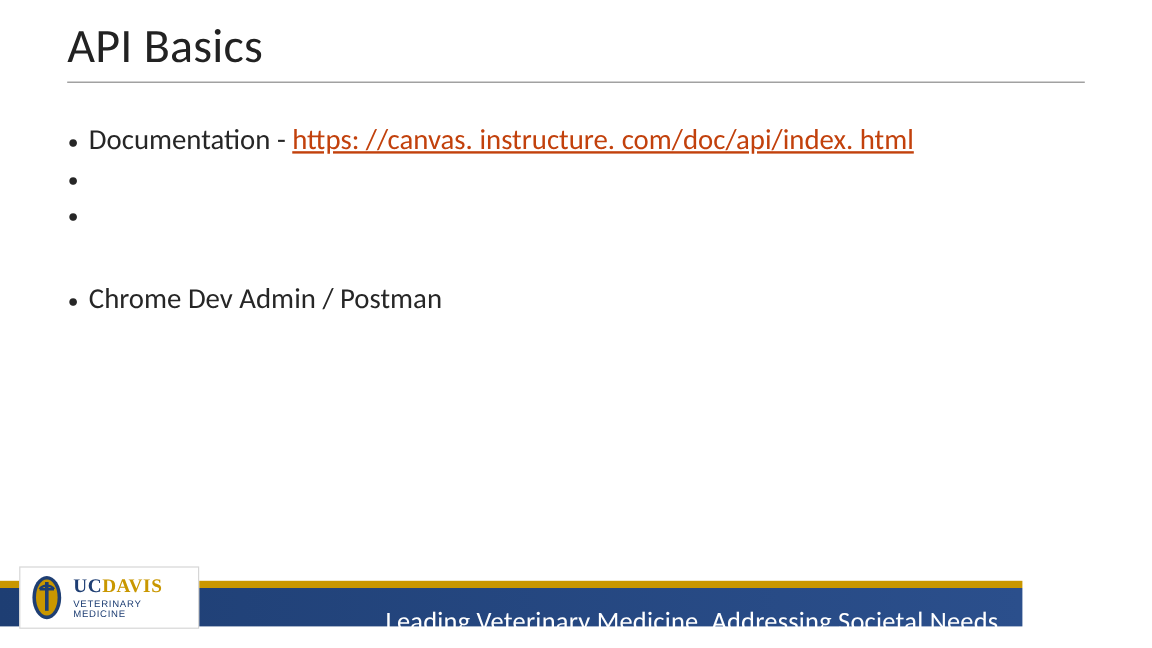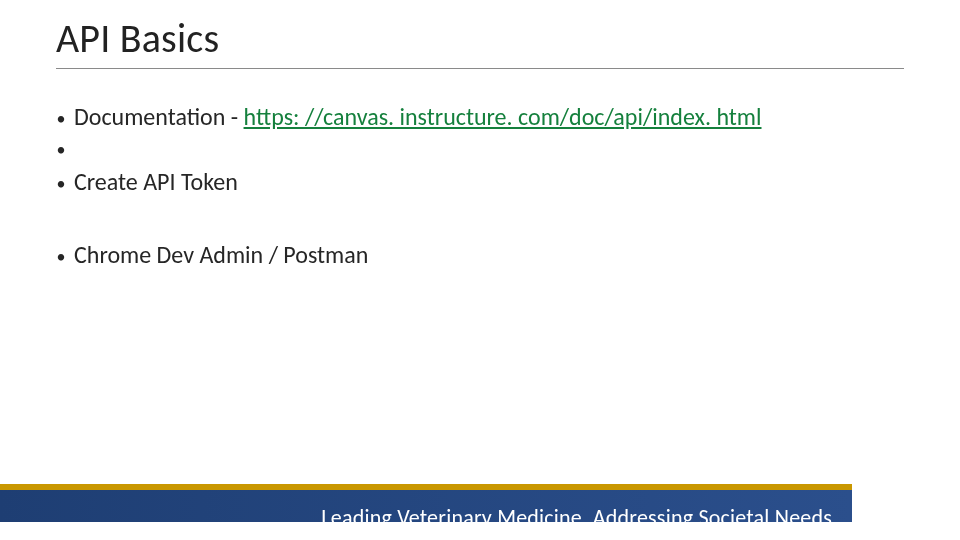"https: //canvas. instructure." .link { color: #15803d -> #c2410c }
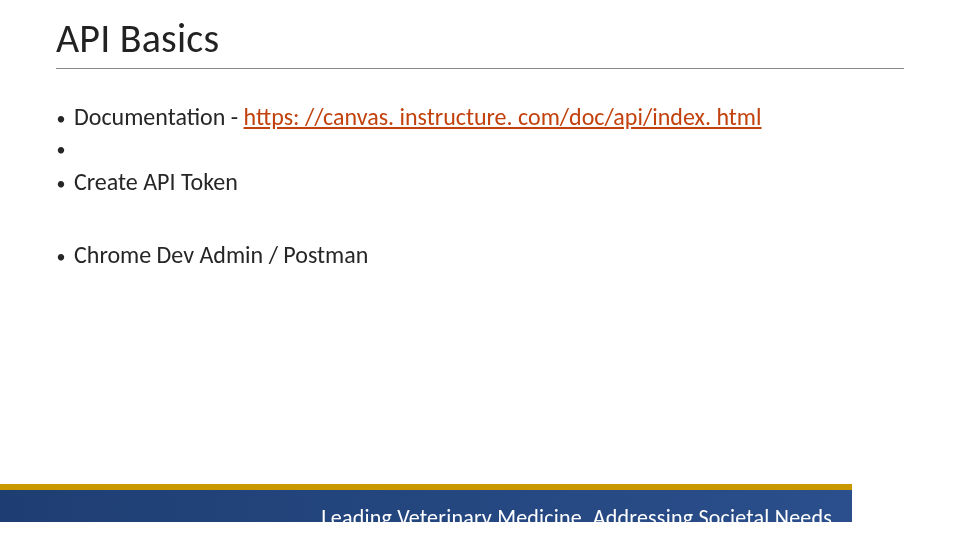"Create API Token" span.bullet-text { html: <span>Create API Token</span> -> none }
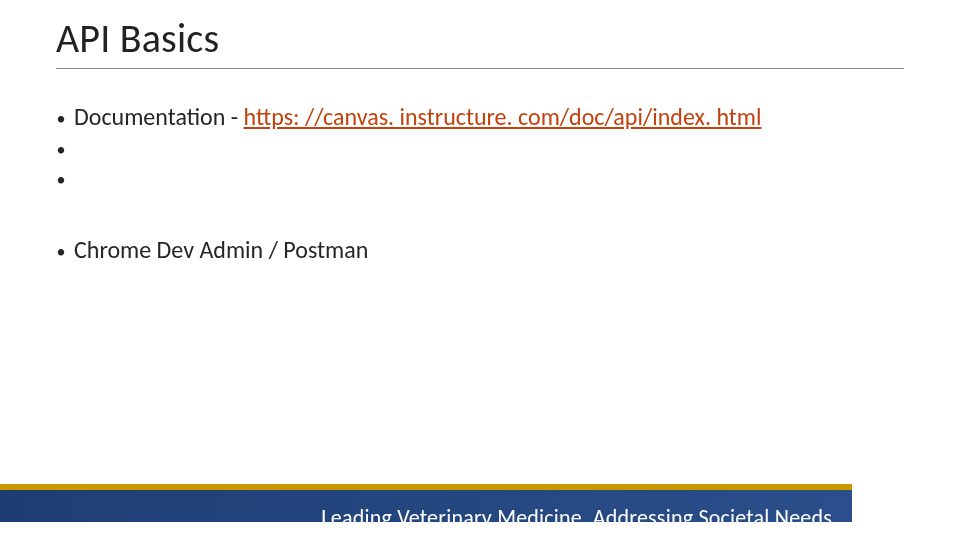"UCDAVIS" div.logo-box { html: none -> <div> <div> <svg> <ellipse></ellipse> <ellipse></ellipse> <rect></rect> <path></path> </svg> </div> <div> <div> <span>UC</span><span>DAVIS</span> </div> <div>VETERINARY MEDICINE</div> </div> </div> }
